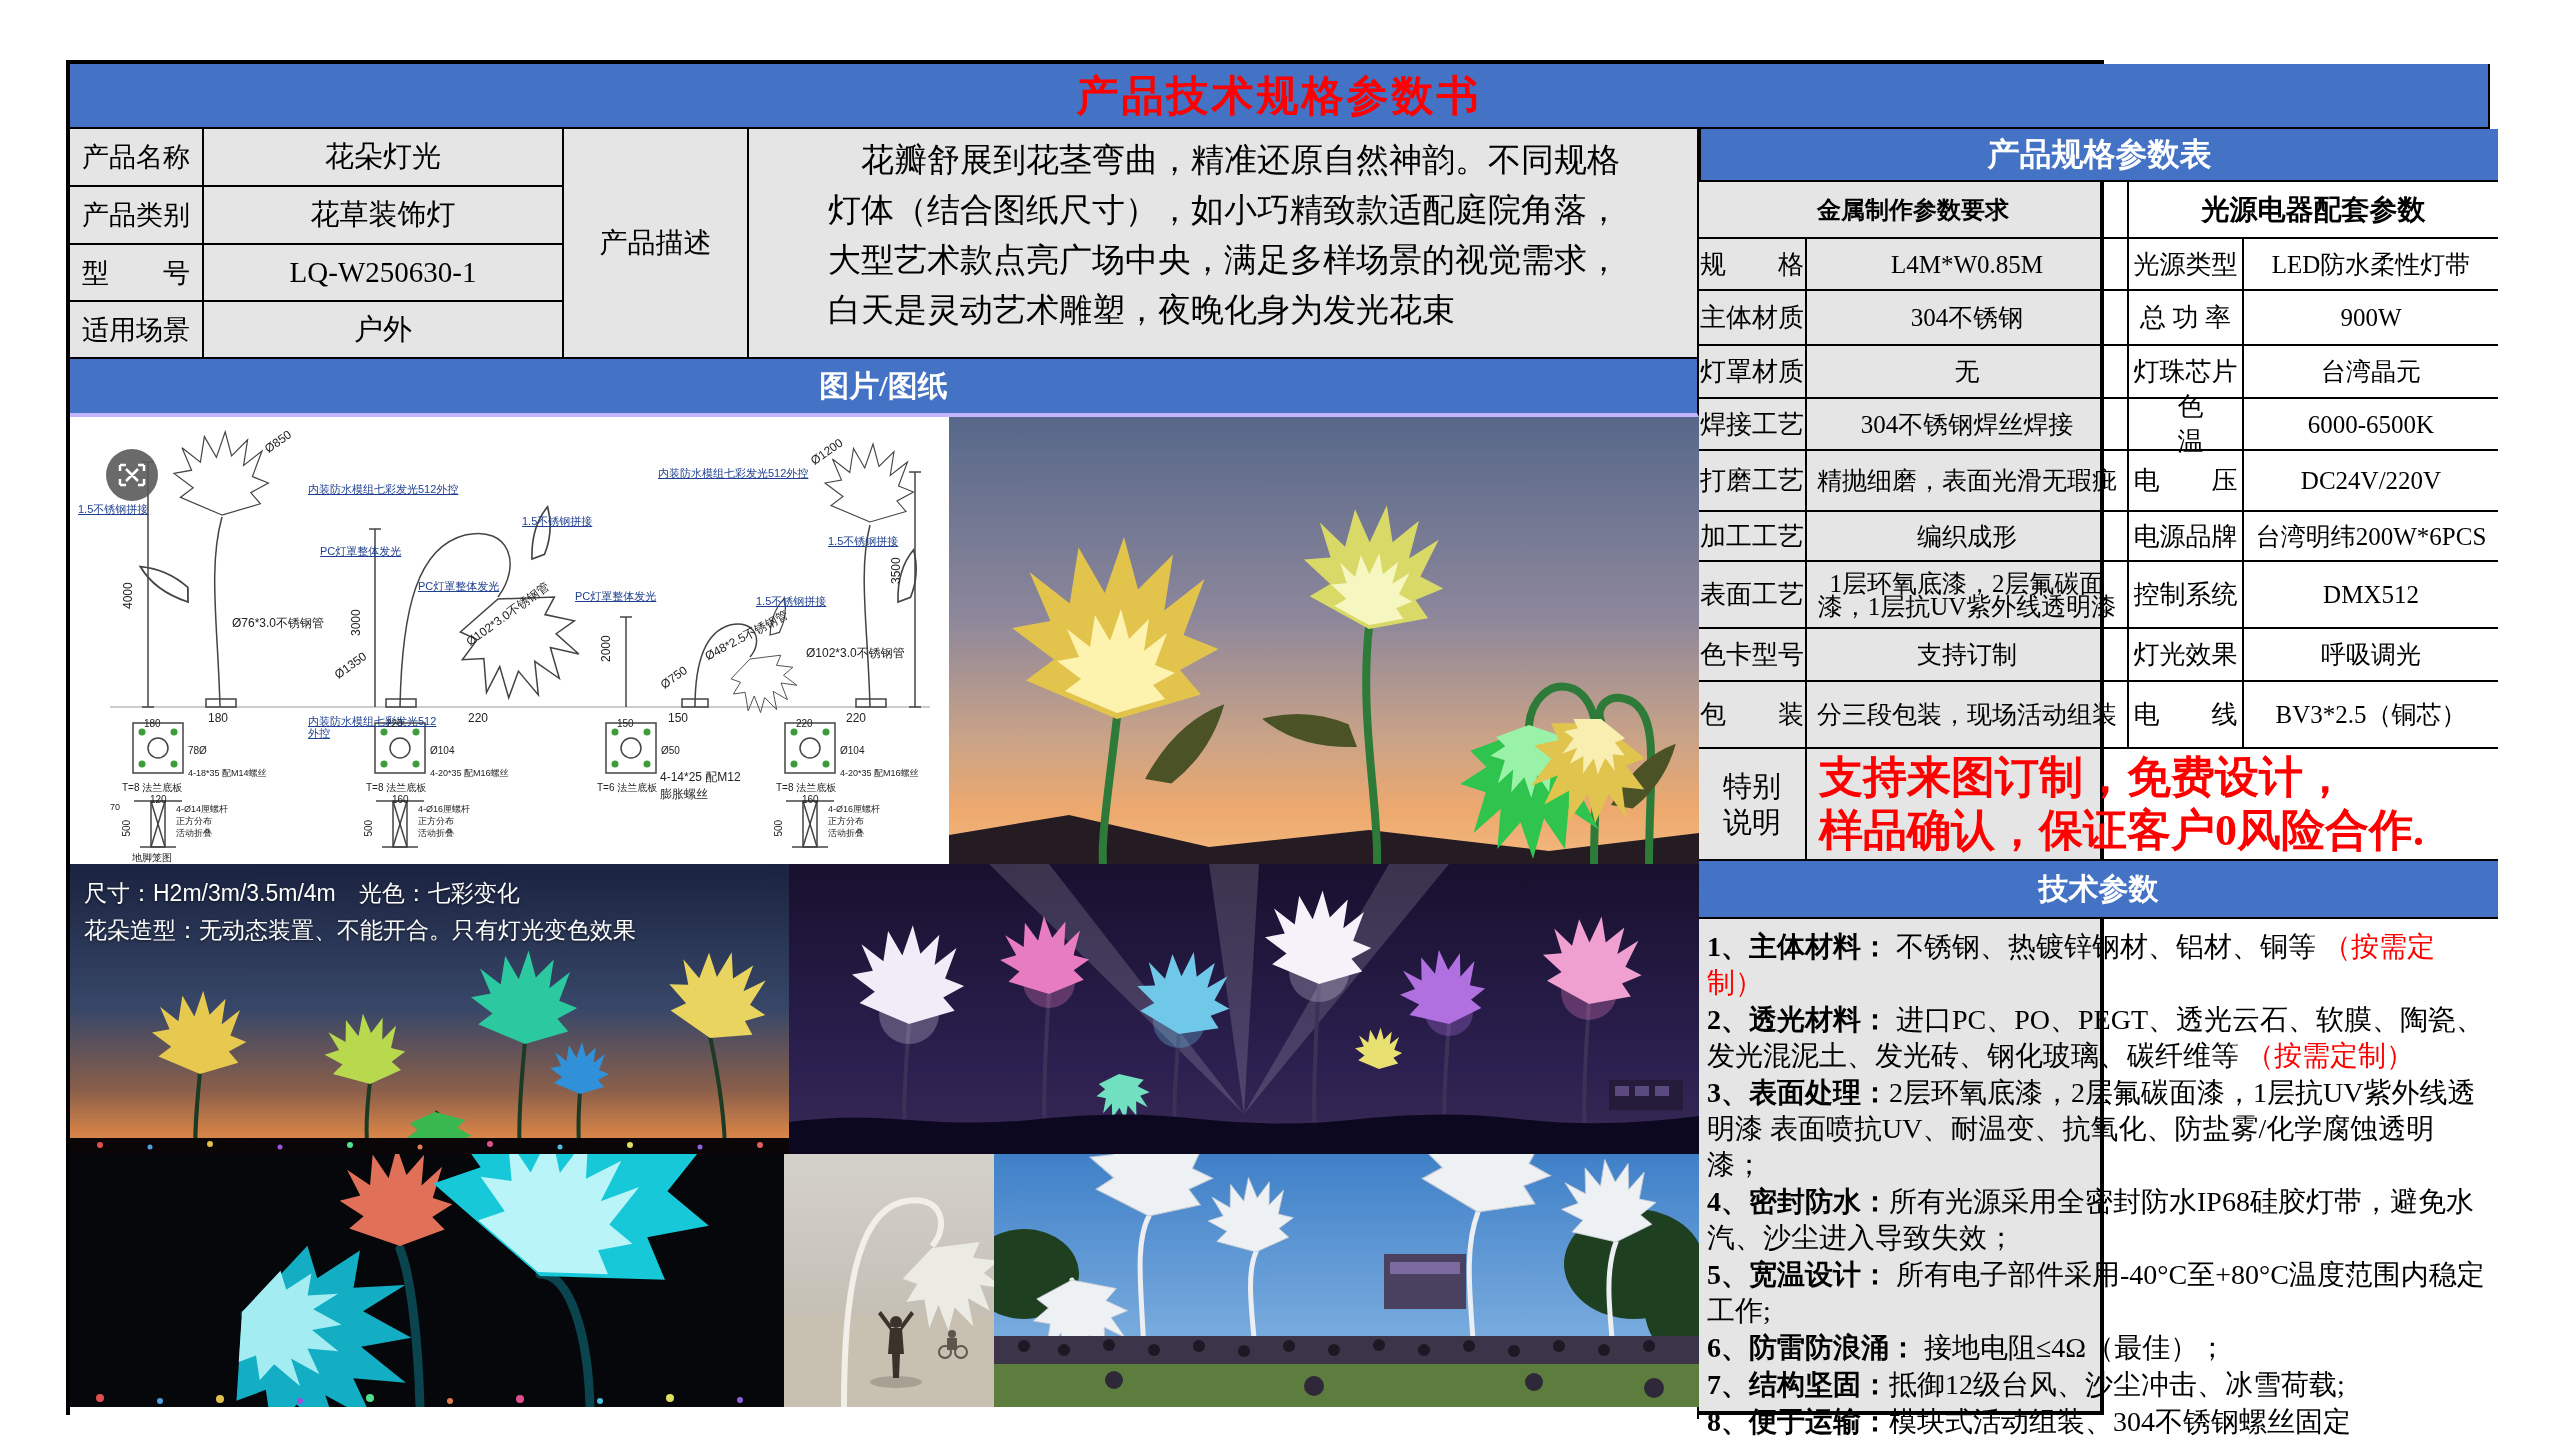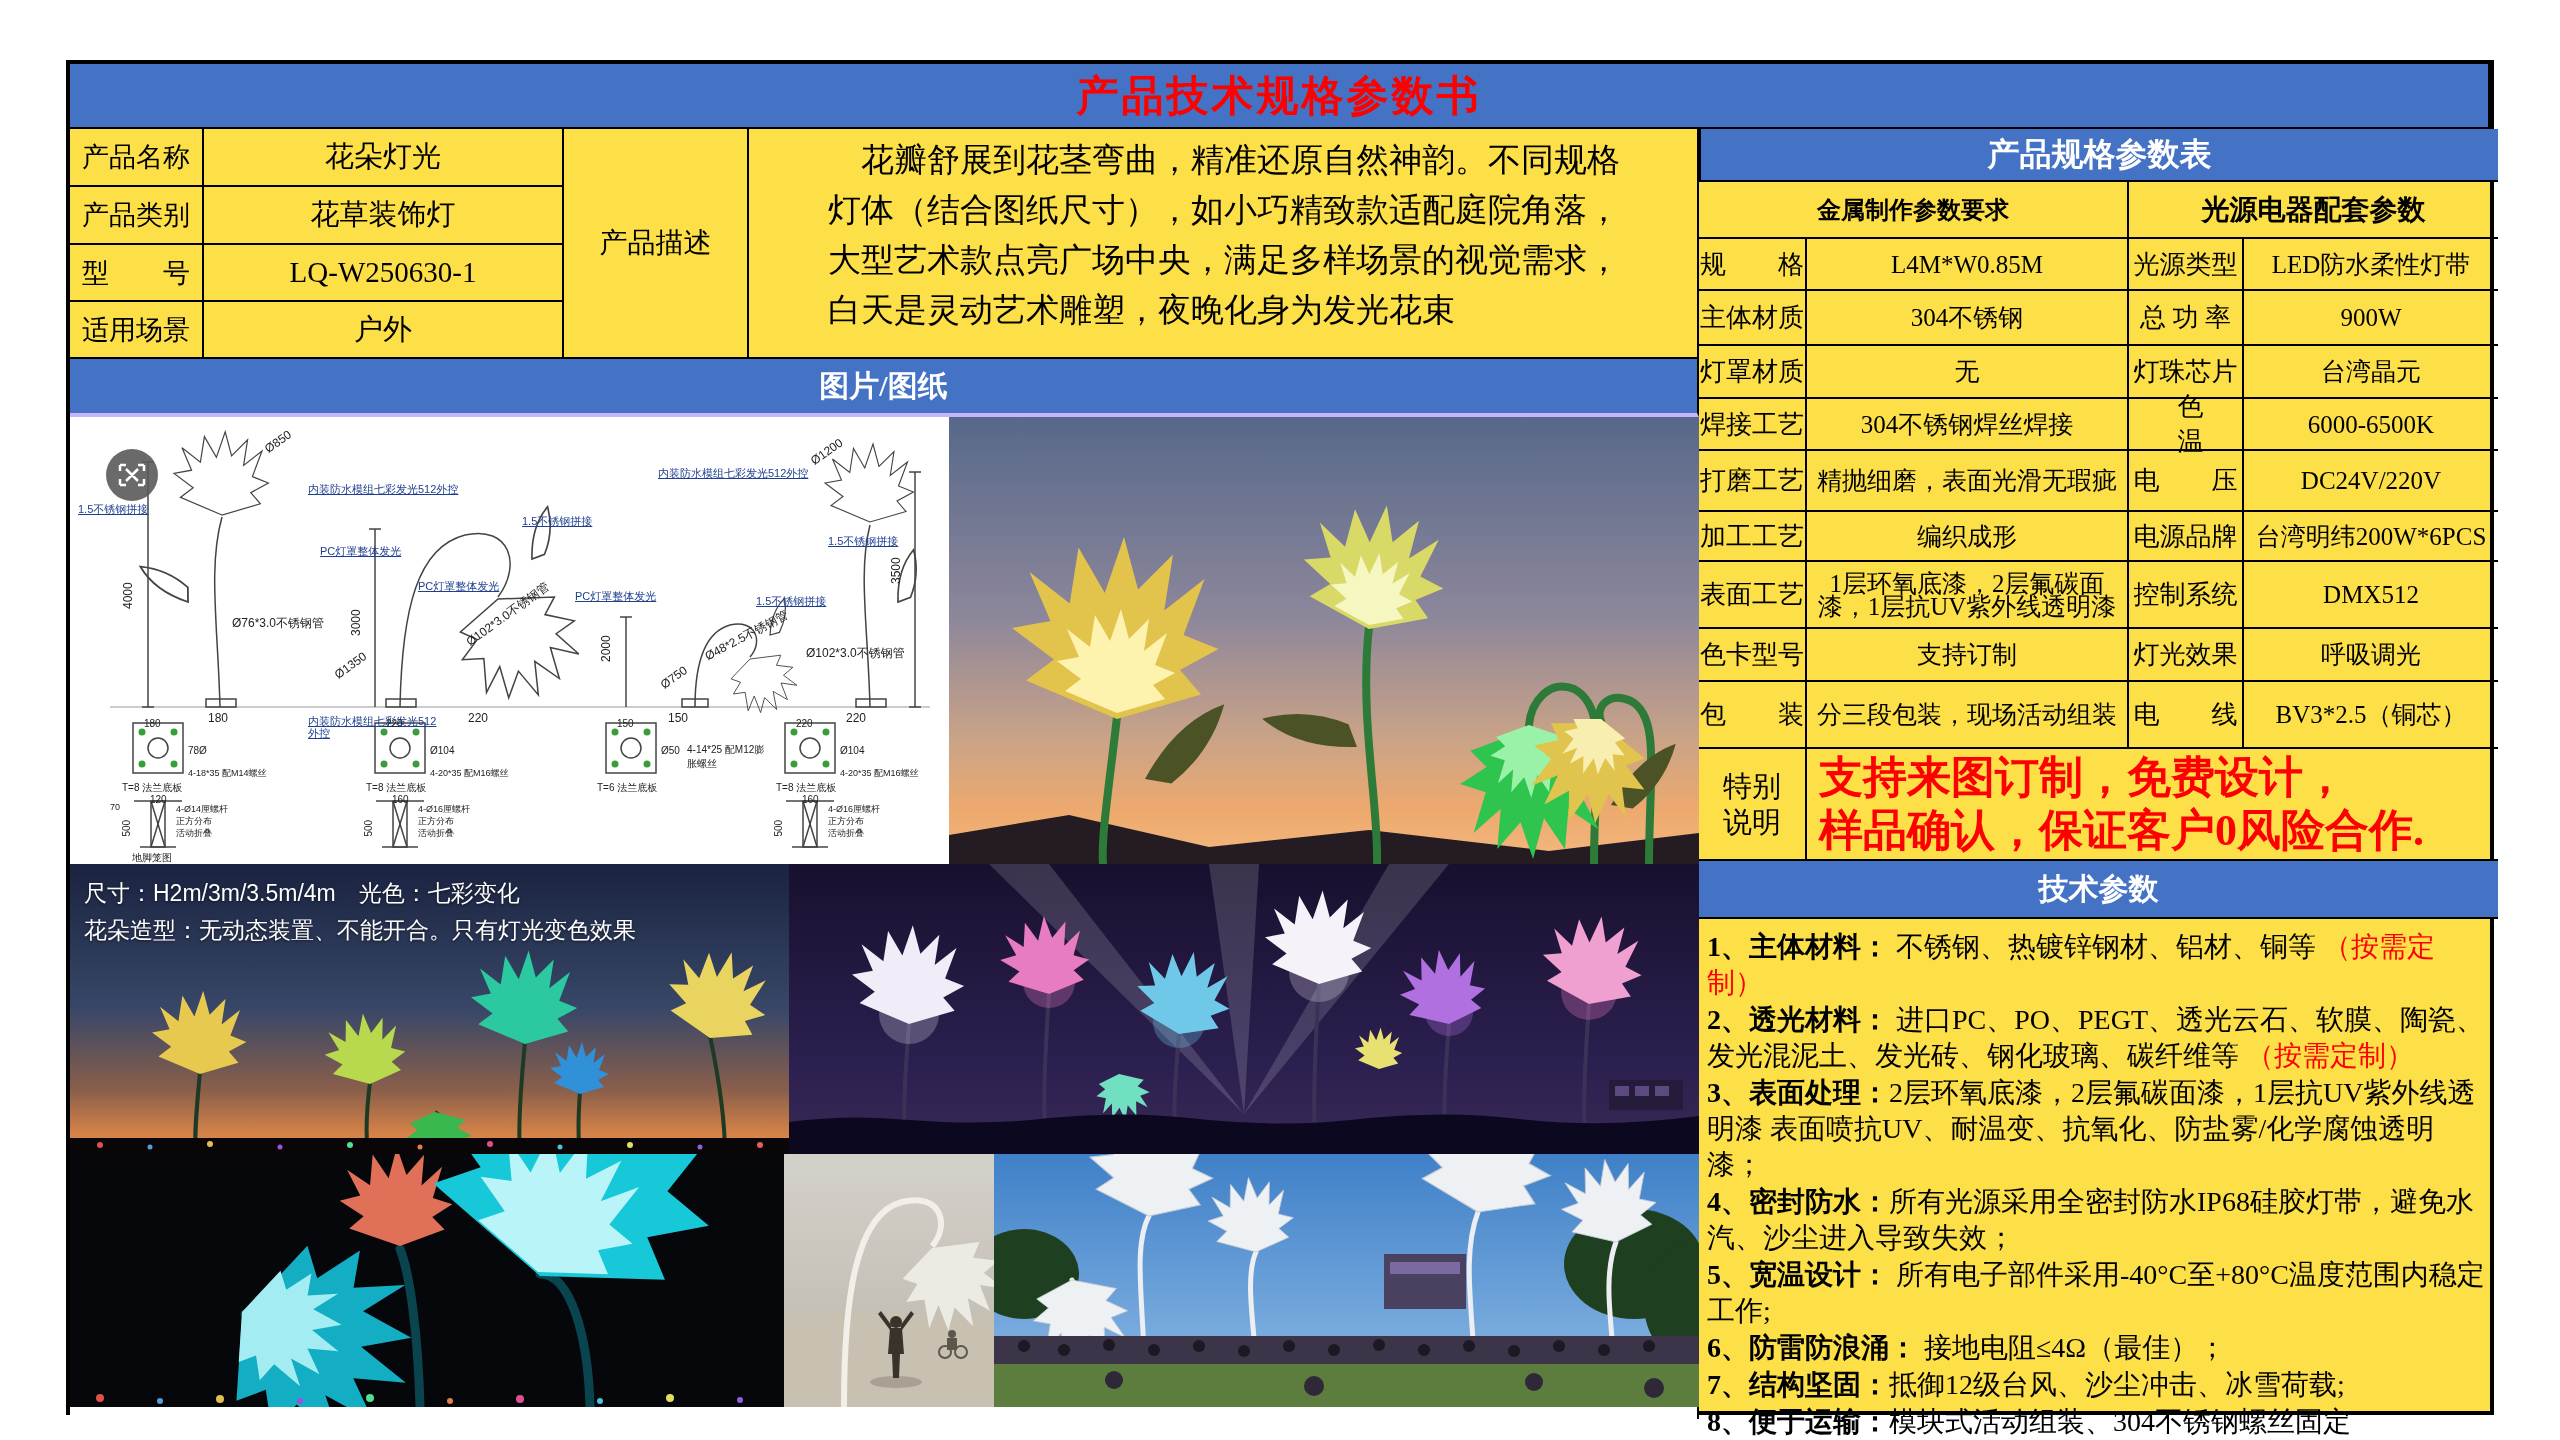"产品技术规格参数书" .sheet { background: #fde047 -> #e5e5e5; width: 2428px -> 2038px }
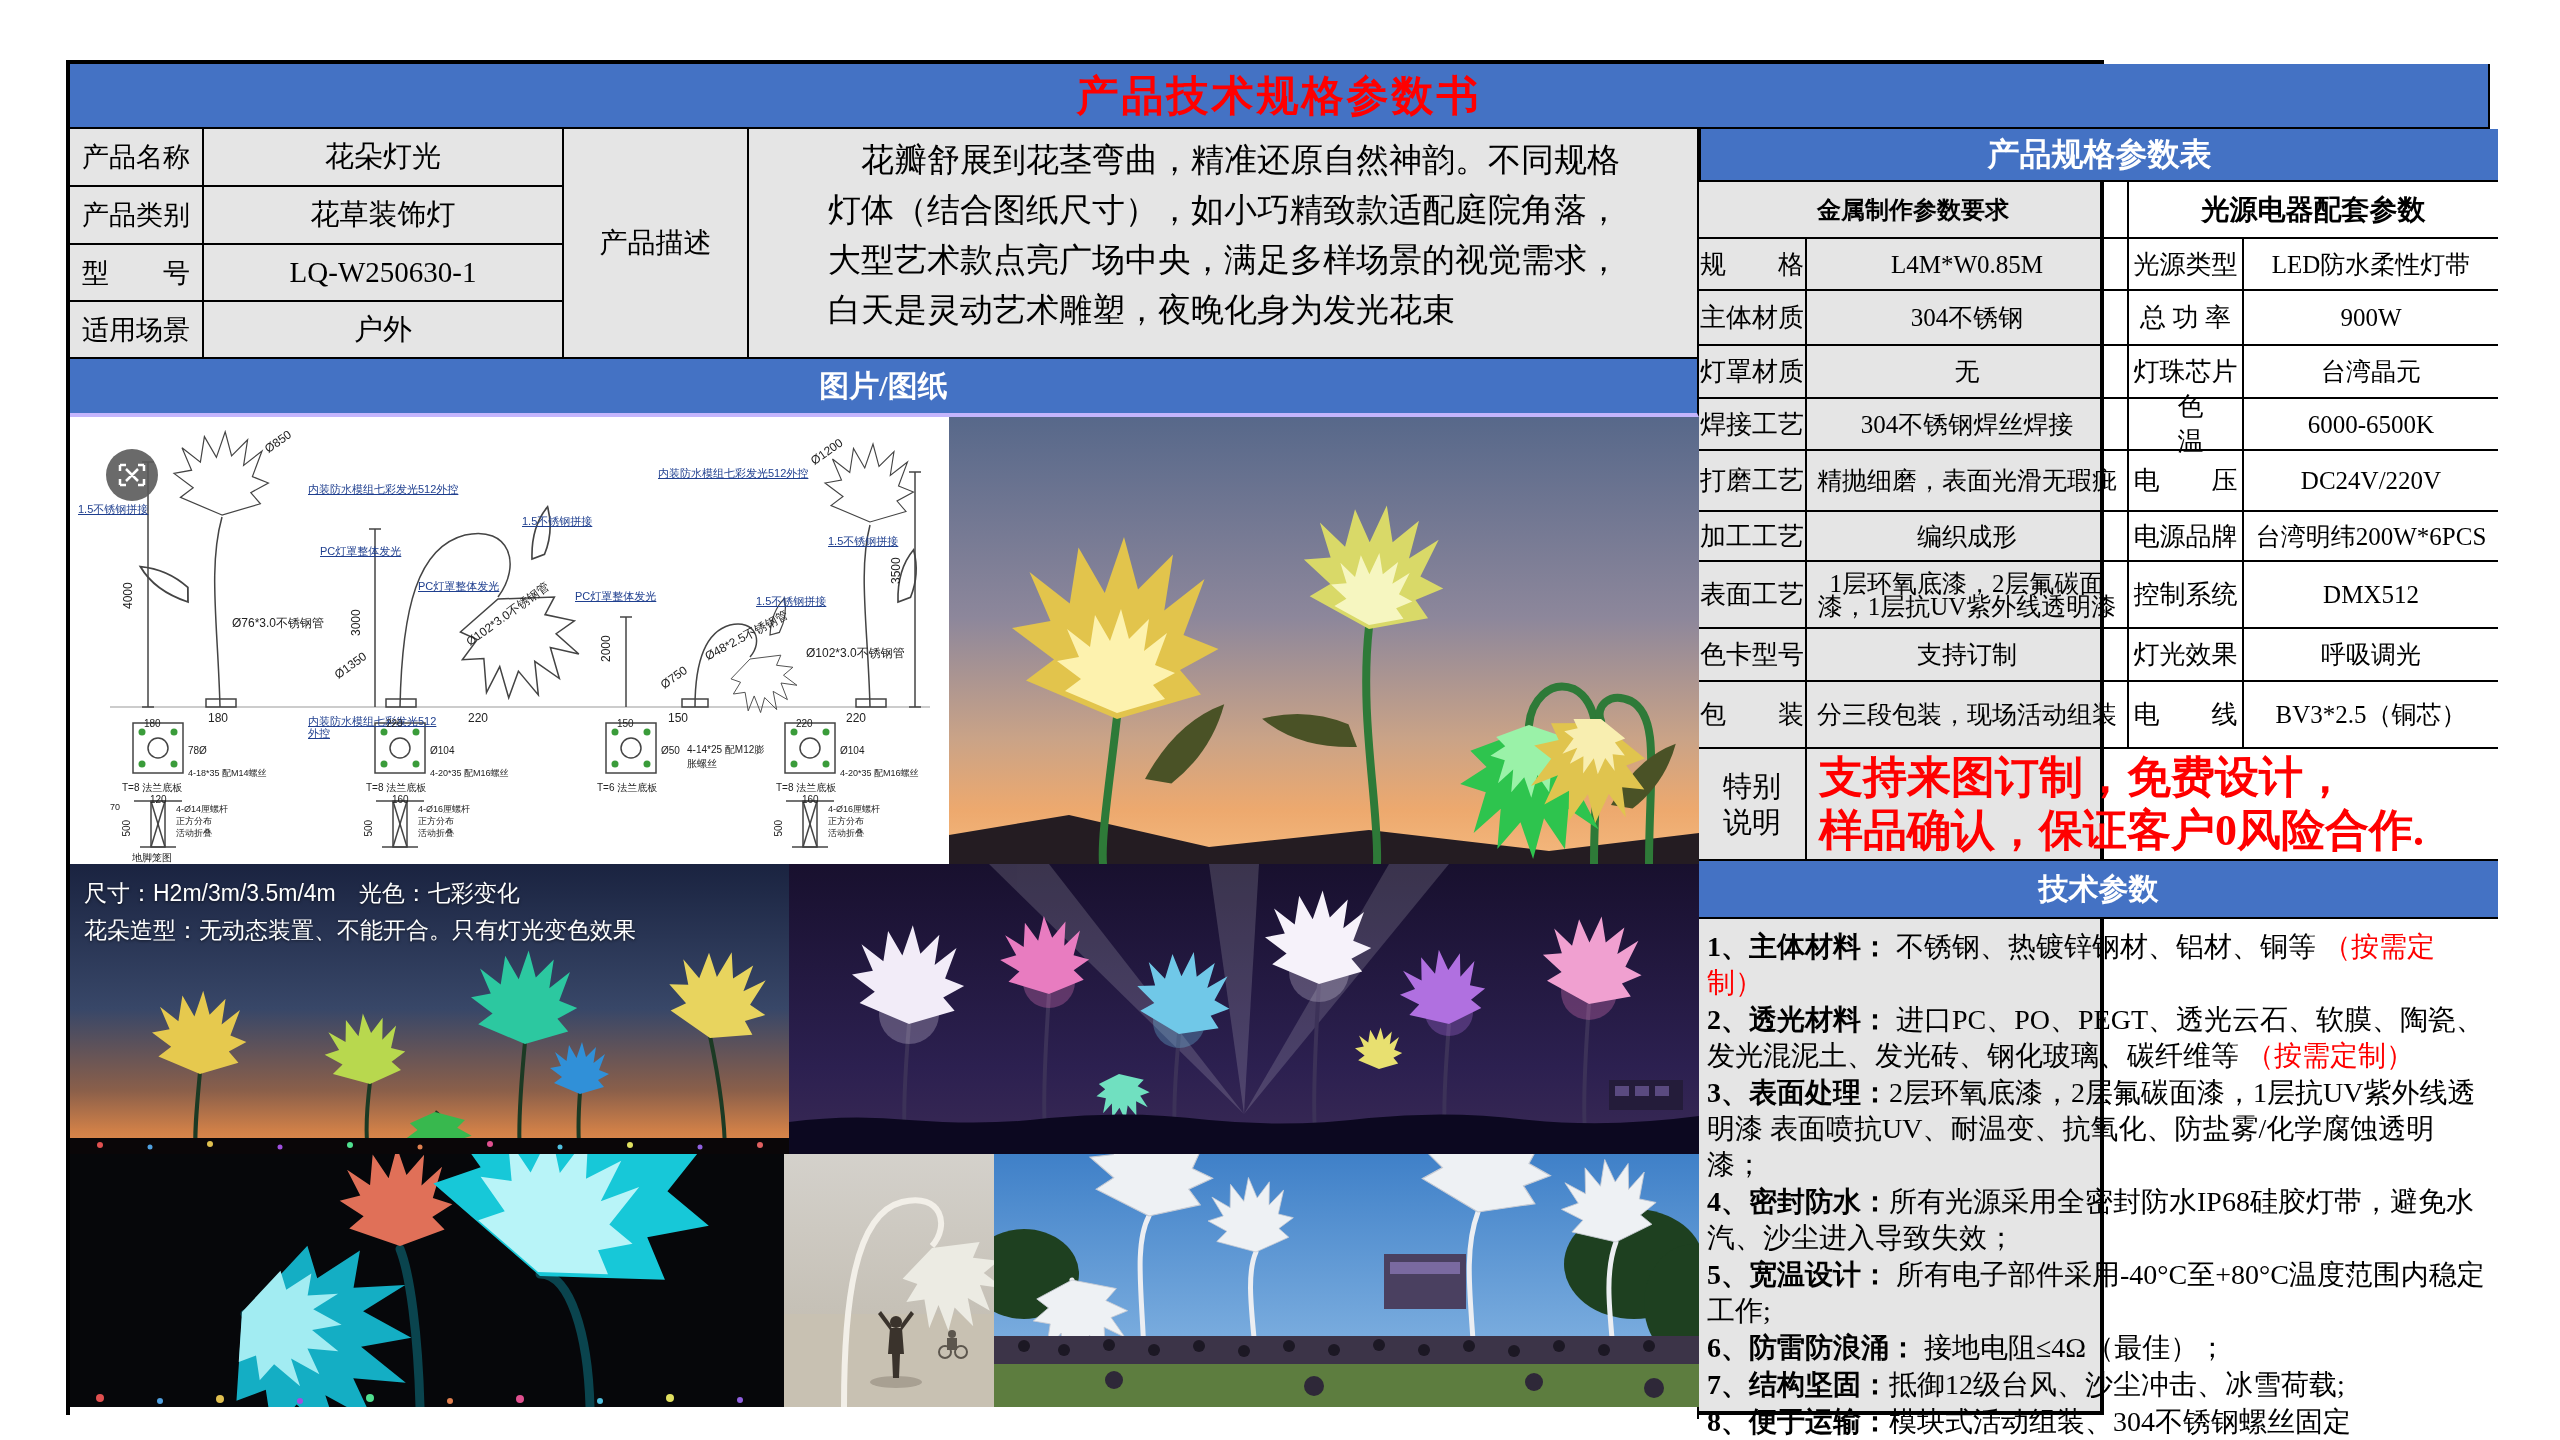"4-14*25 配M12膨胀螺丝" span.dlabel { font-size: 10px -> 12px; margin-left: 27px -> none; top: 326px -> 352px }
